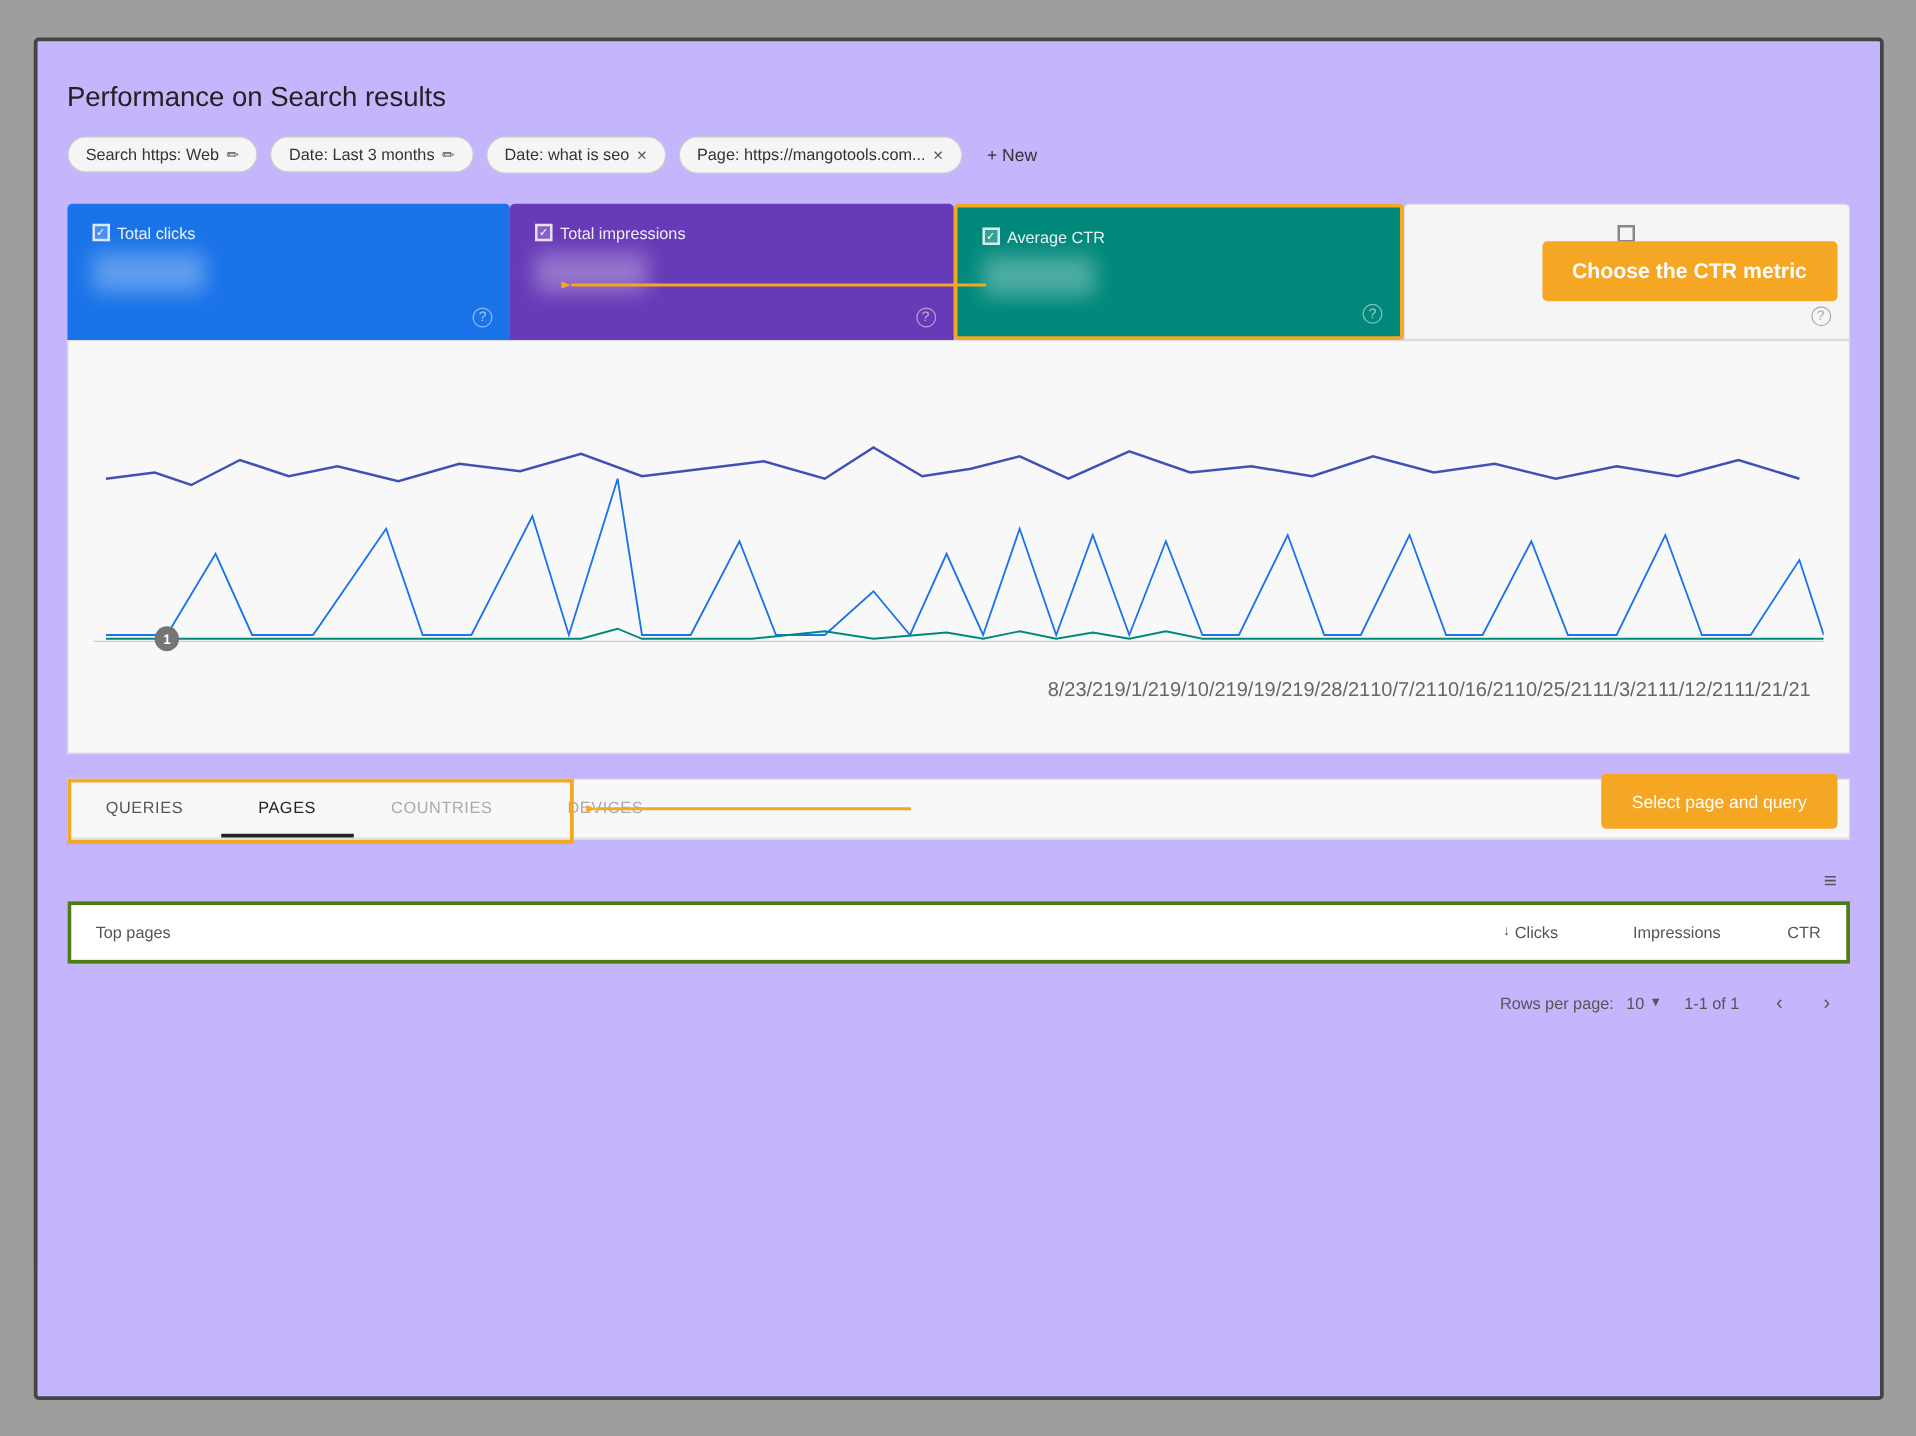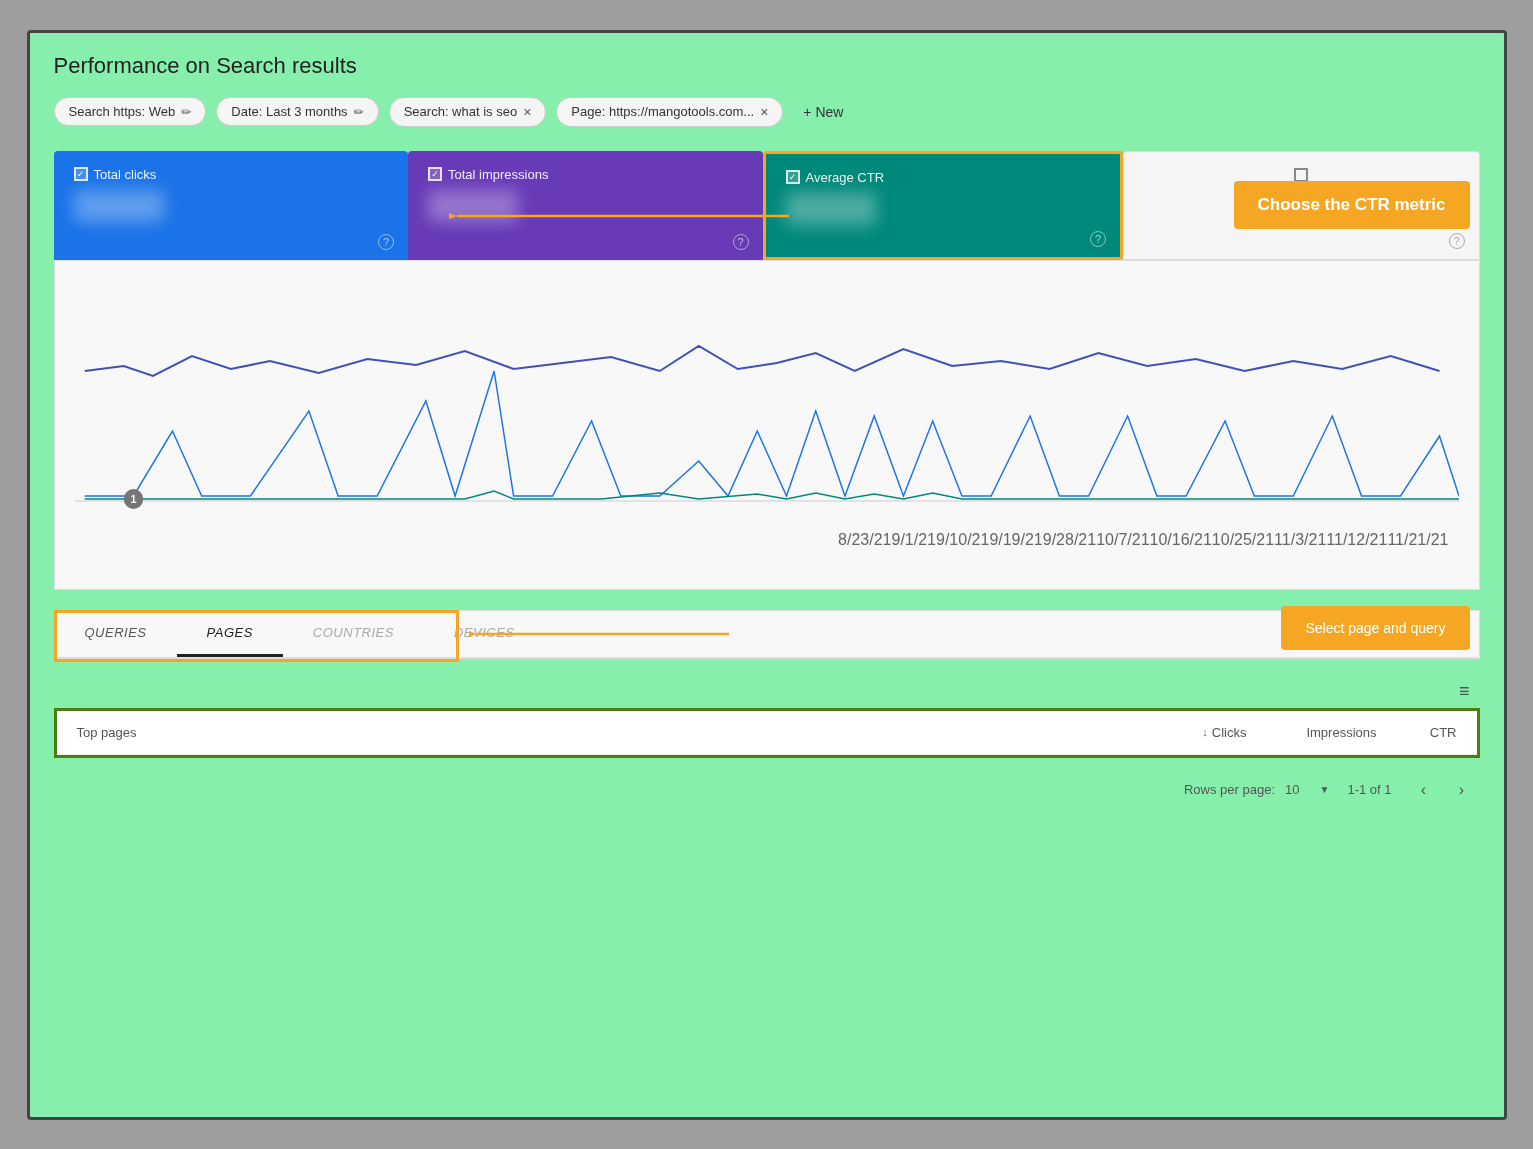"Performance on Search results" .outer-border { background: #86efac -> #c4b5fd; padding: 20px 24px -> 32px 24px }
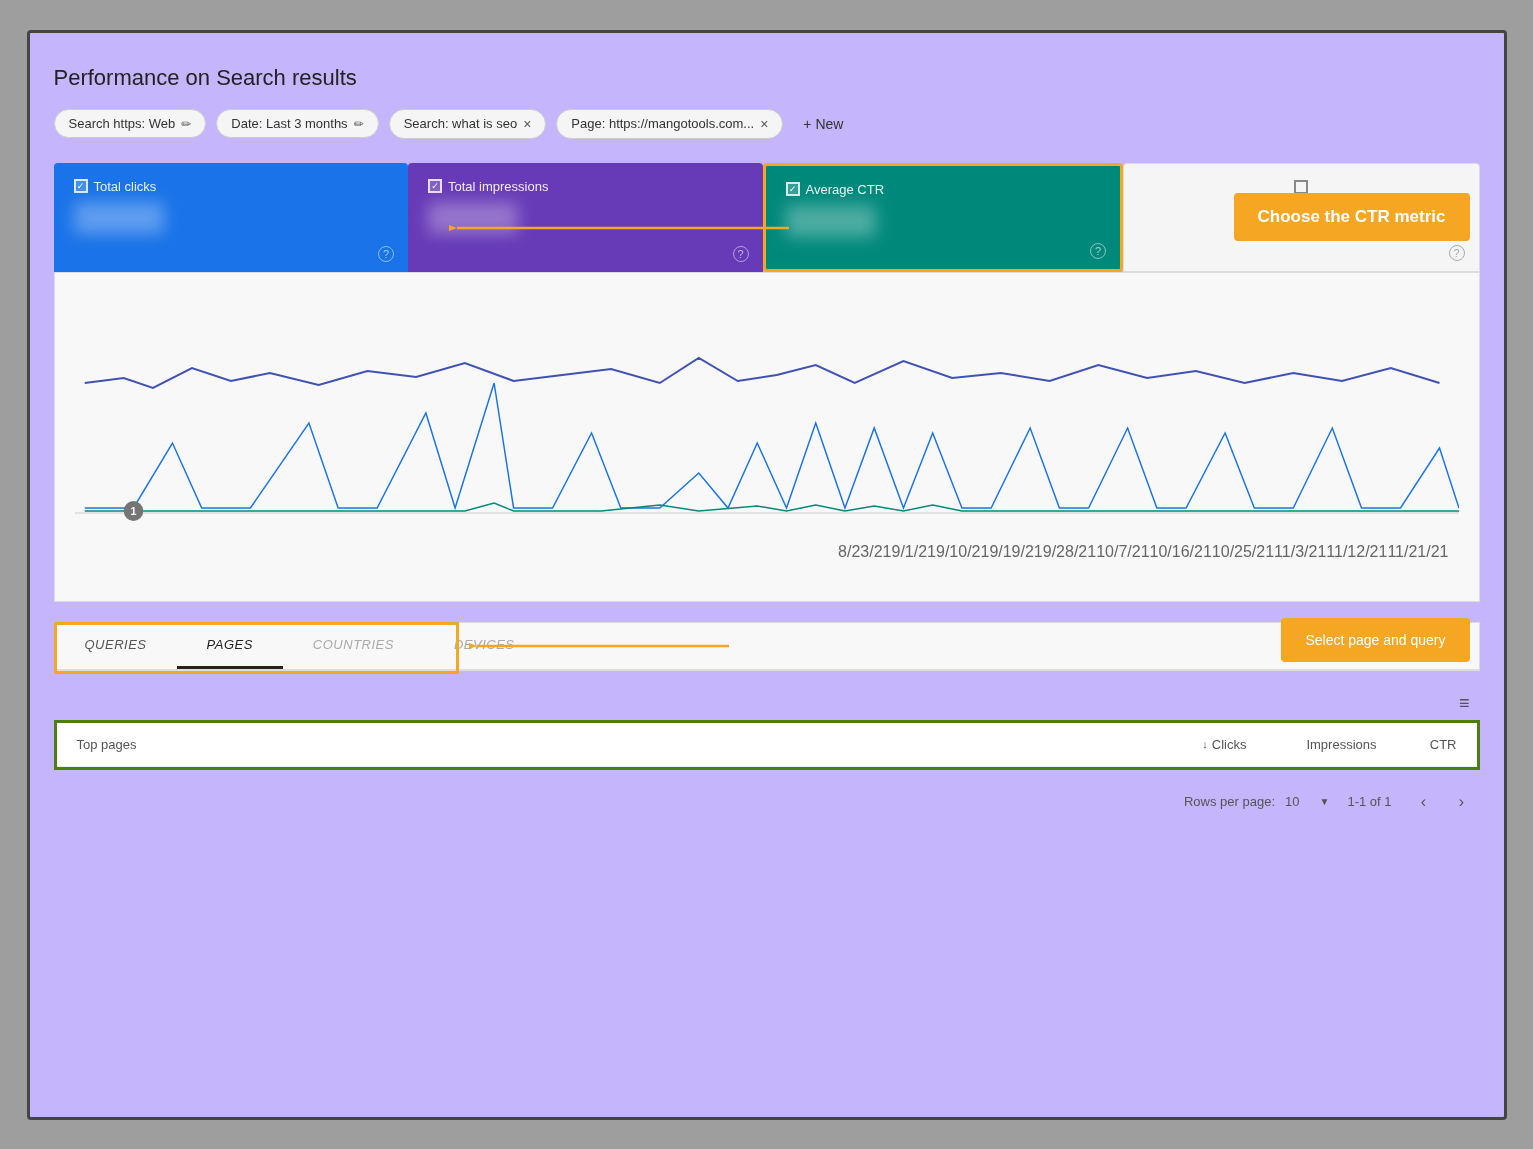"Search: what is seo" span { text: Search -> Date }
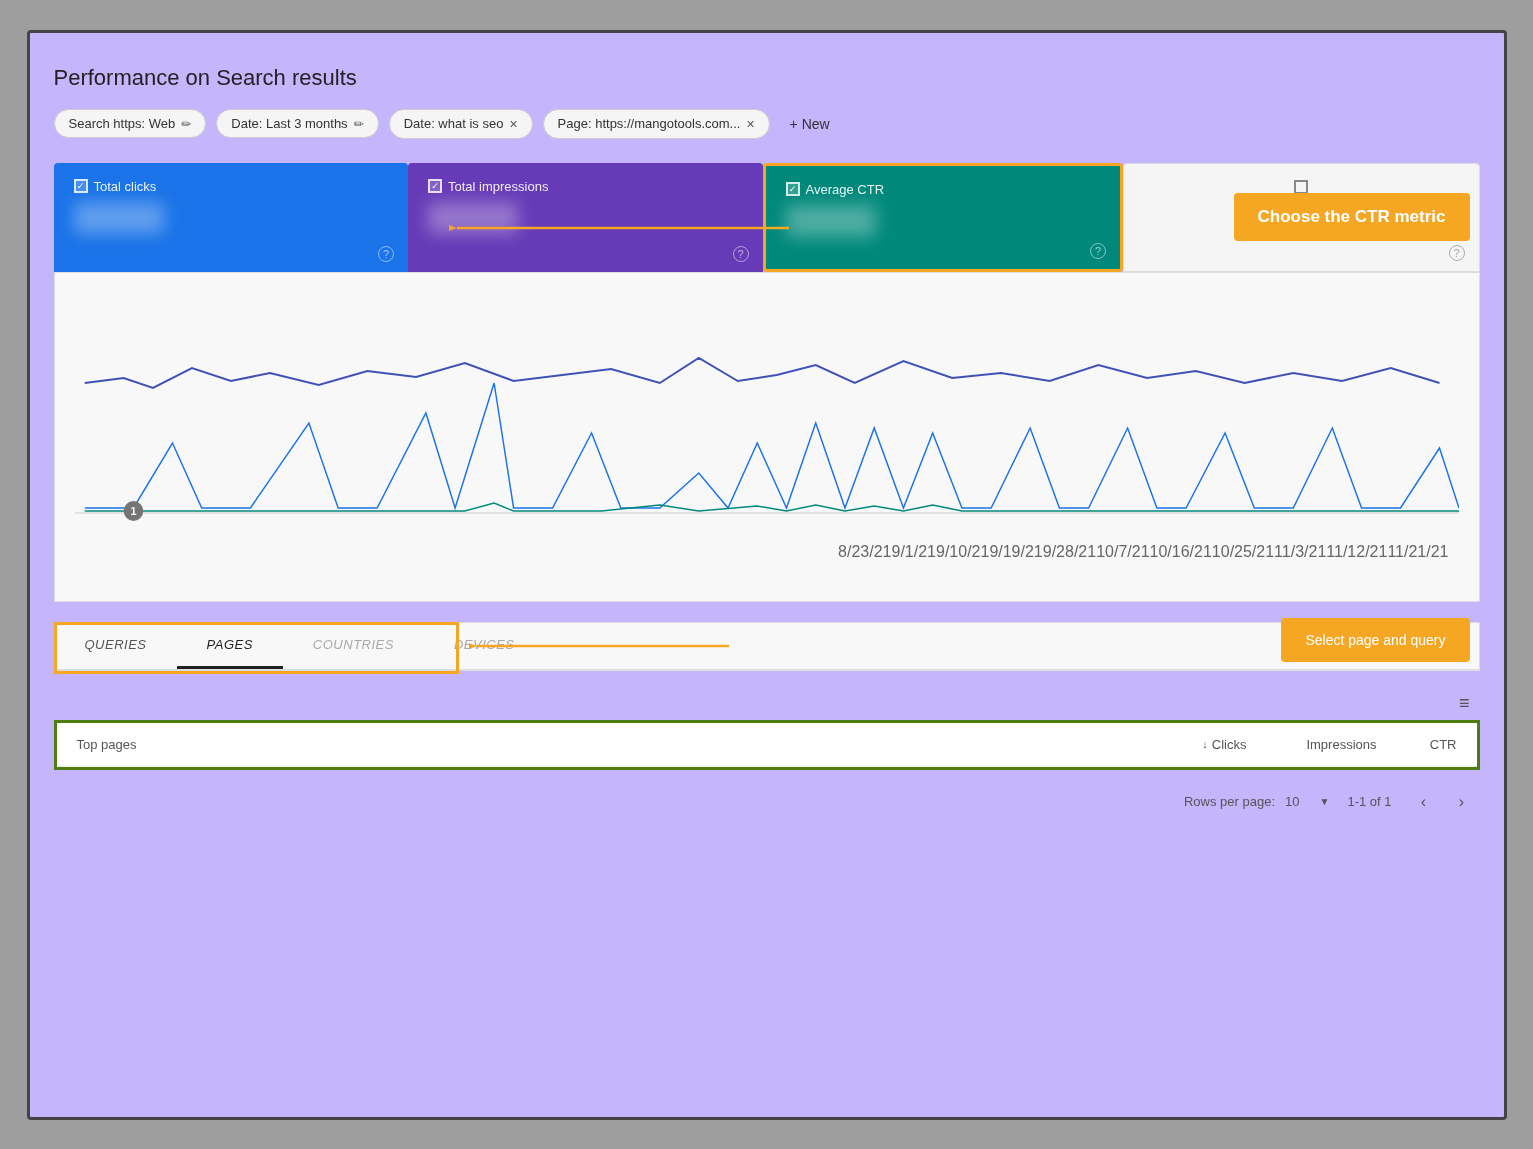"QUERIES" .tabs-section { font-style: italic -> none }
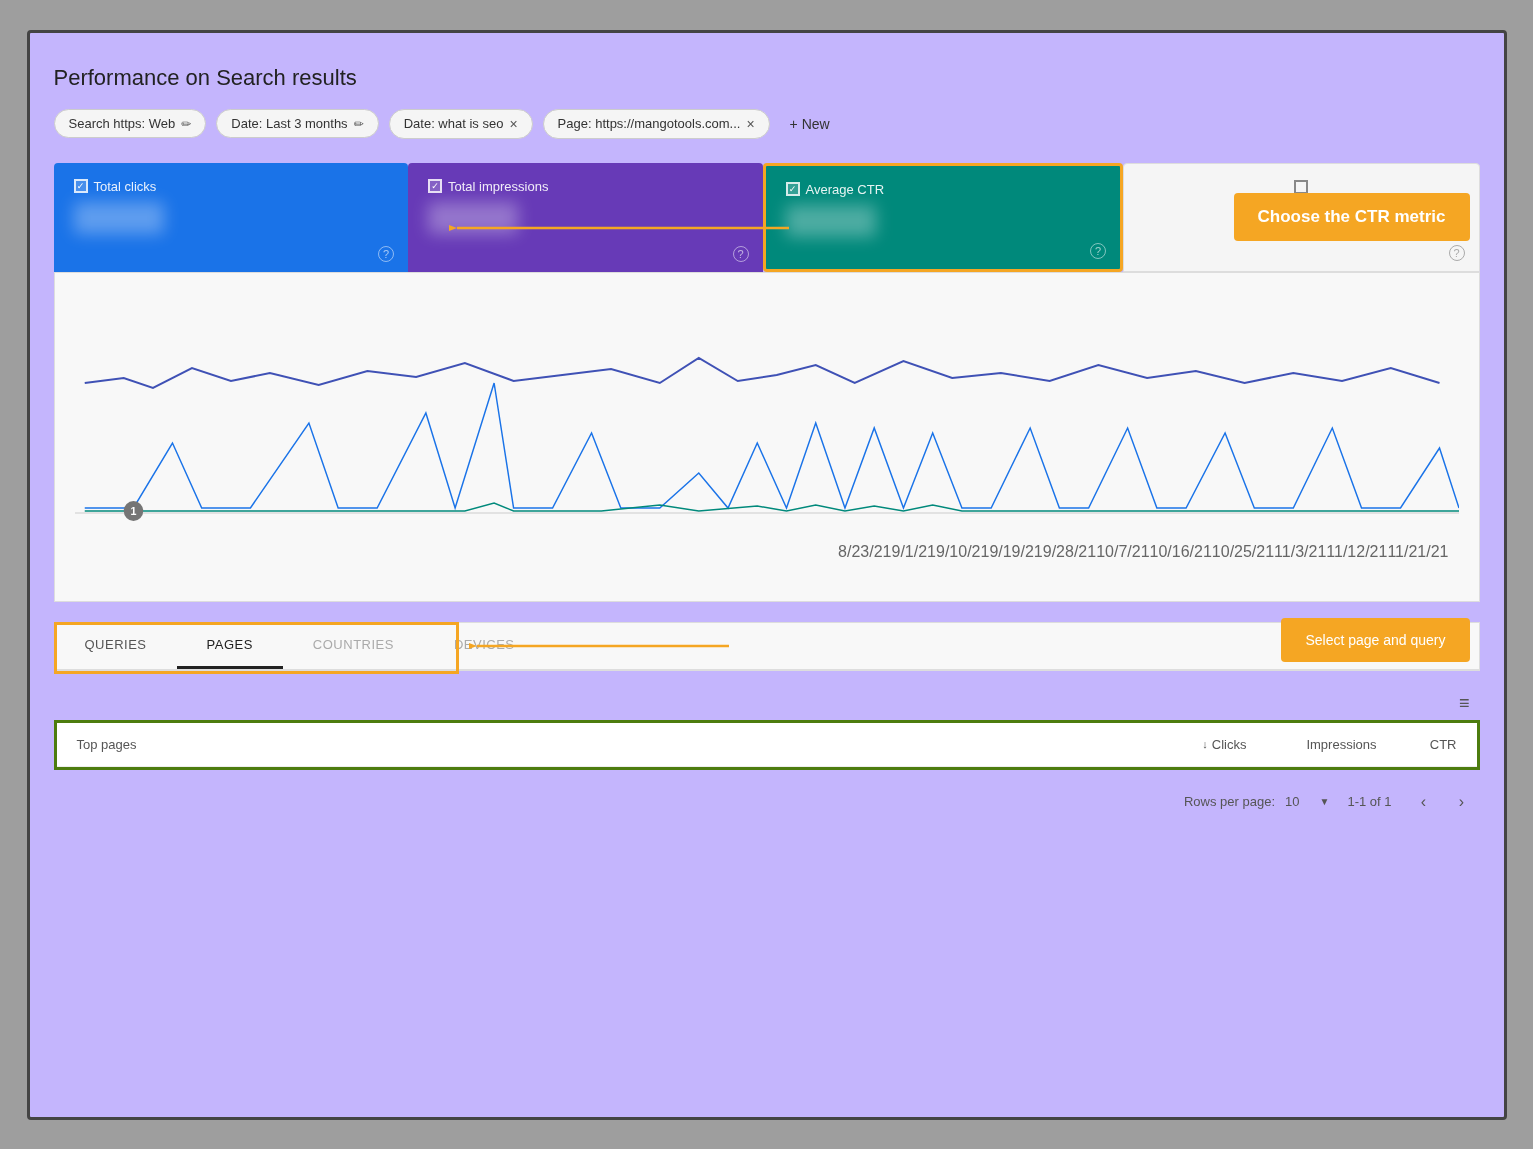"10" .pagination-select { gap: 20px -> 4px }
